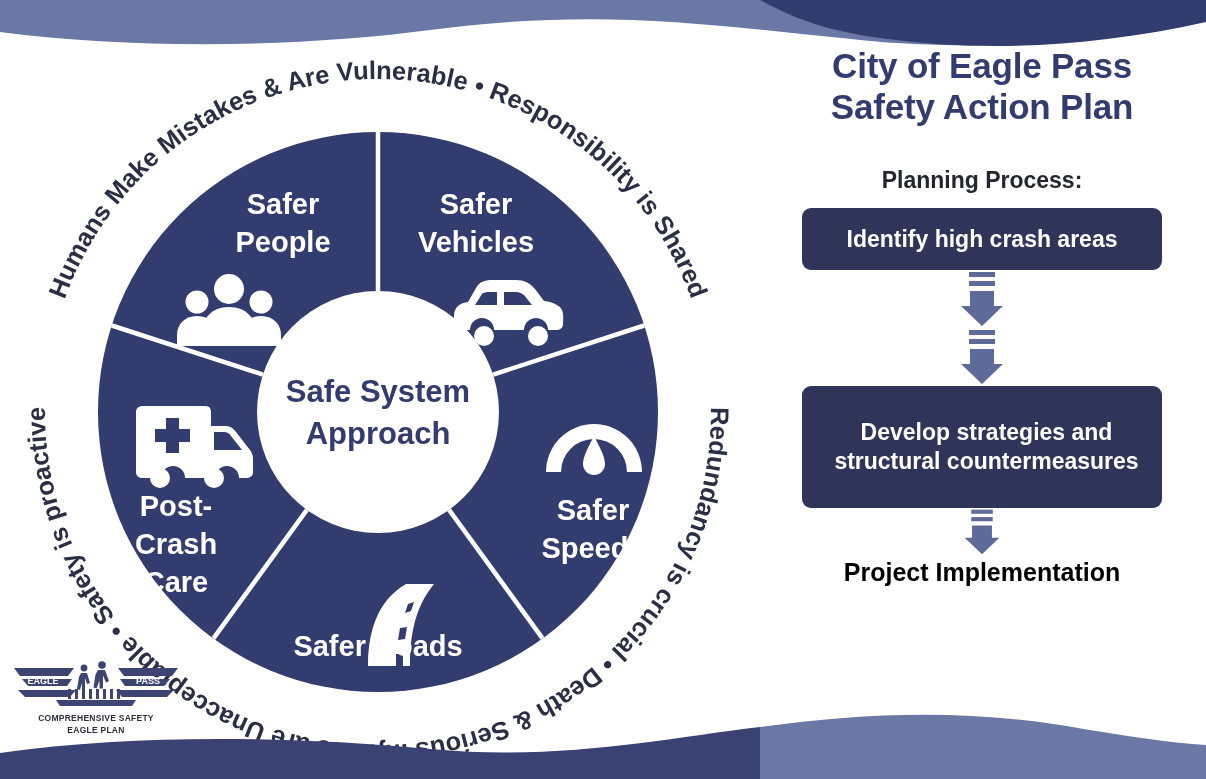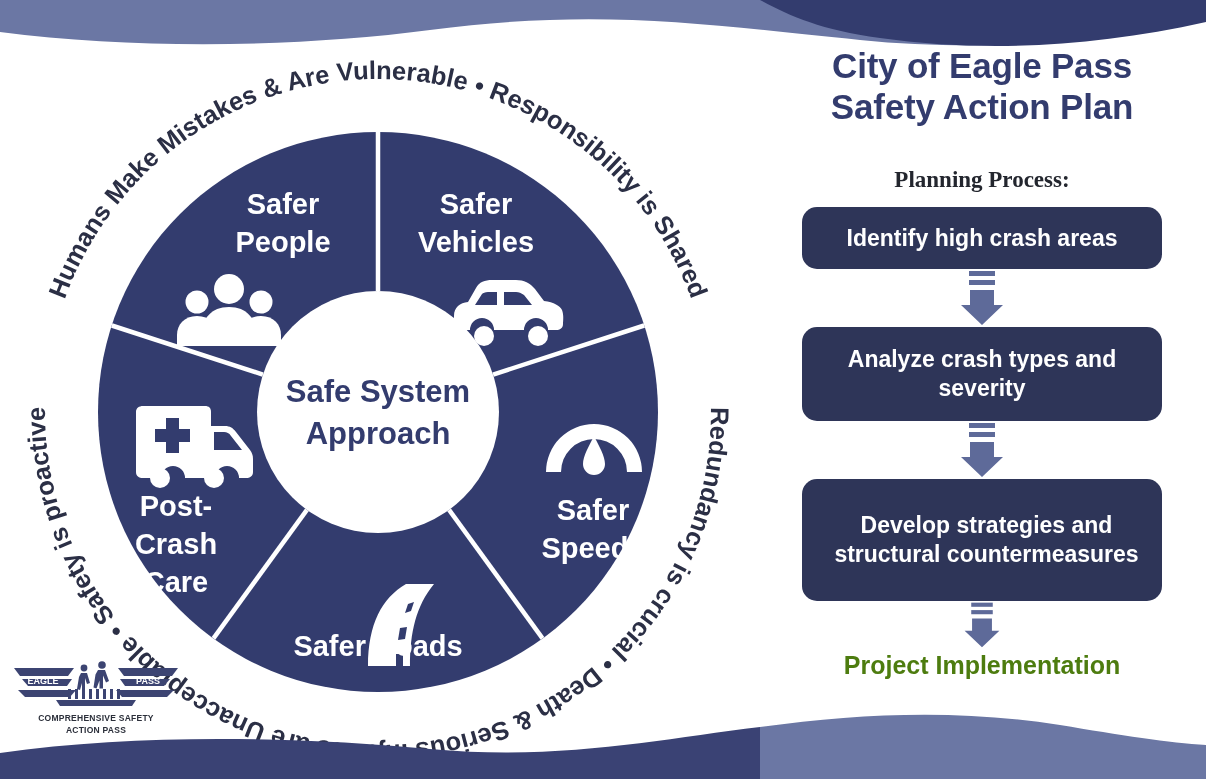"Planning Process:" .sub-title { font-family: Liberation Serif, serif -> none }
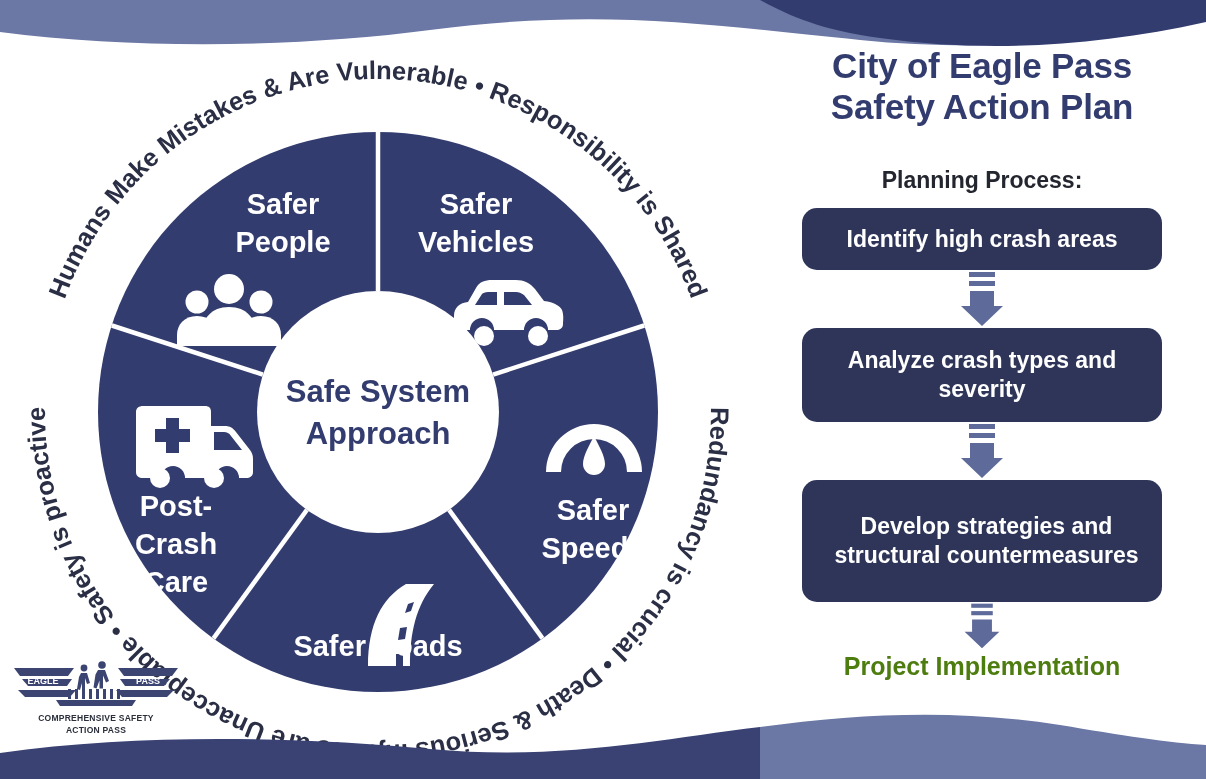"Identify high crash areas" .flow-box { border-radius: 15px -> 9px }
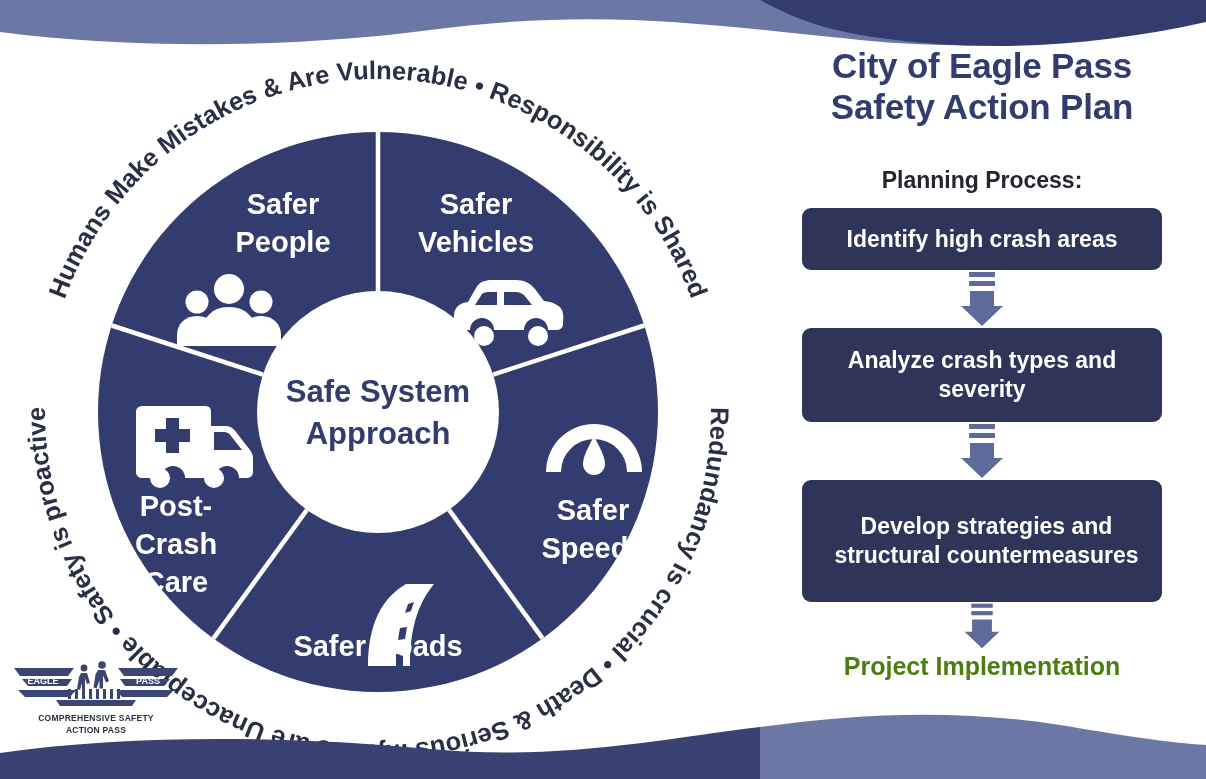"Analyze crash types and severity" div.flow-box { html: <div>Analyze crash types and severity</div> -> none }
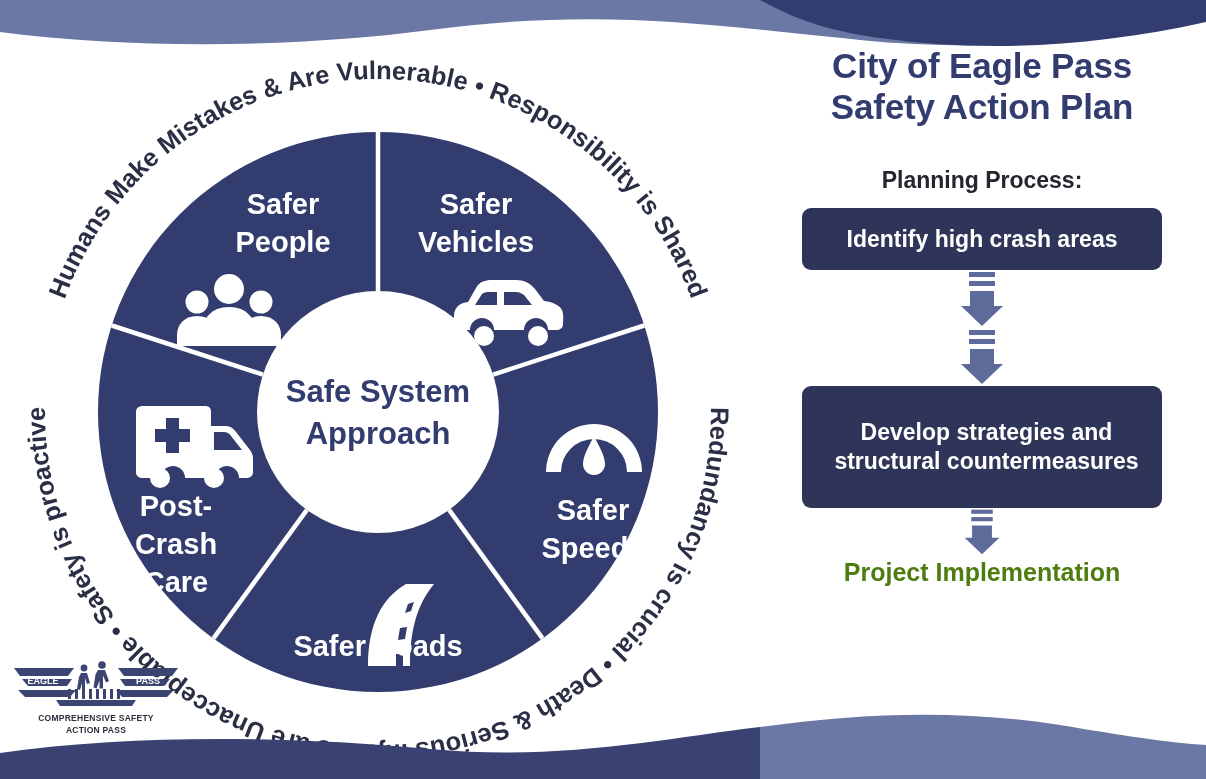"Project Implementation" .flow-final { color: #4d7c0f -> #000000 }
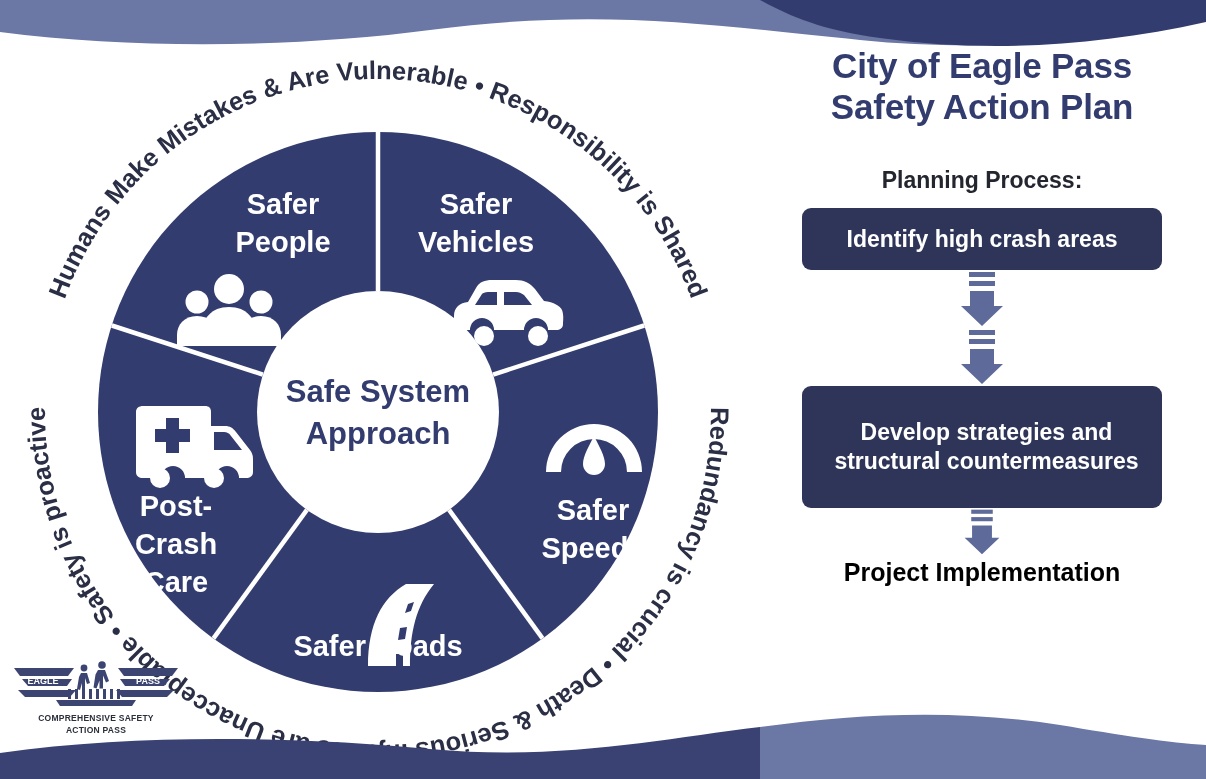"COMPREHENSIVE SAFETY" div.logo-text { text: ACTION PASS -> EAGLE PLAN }
